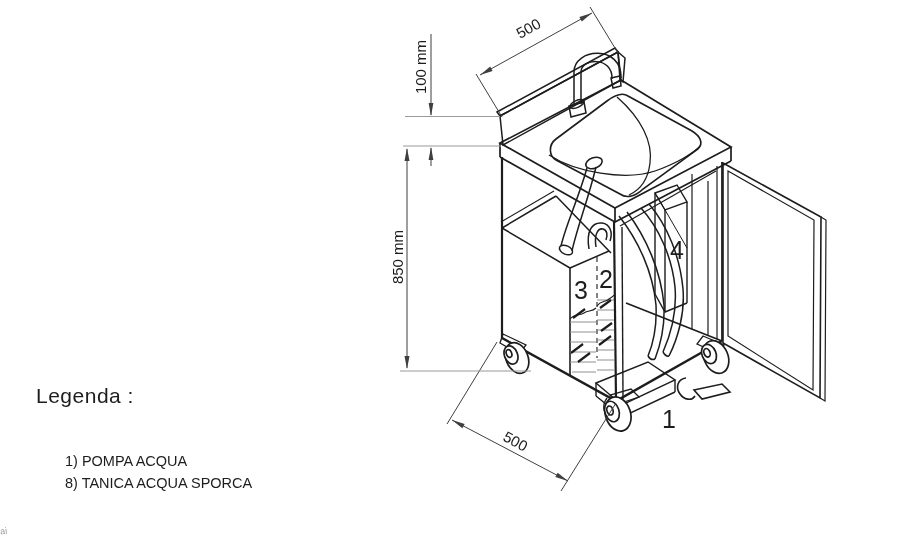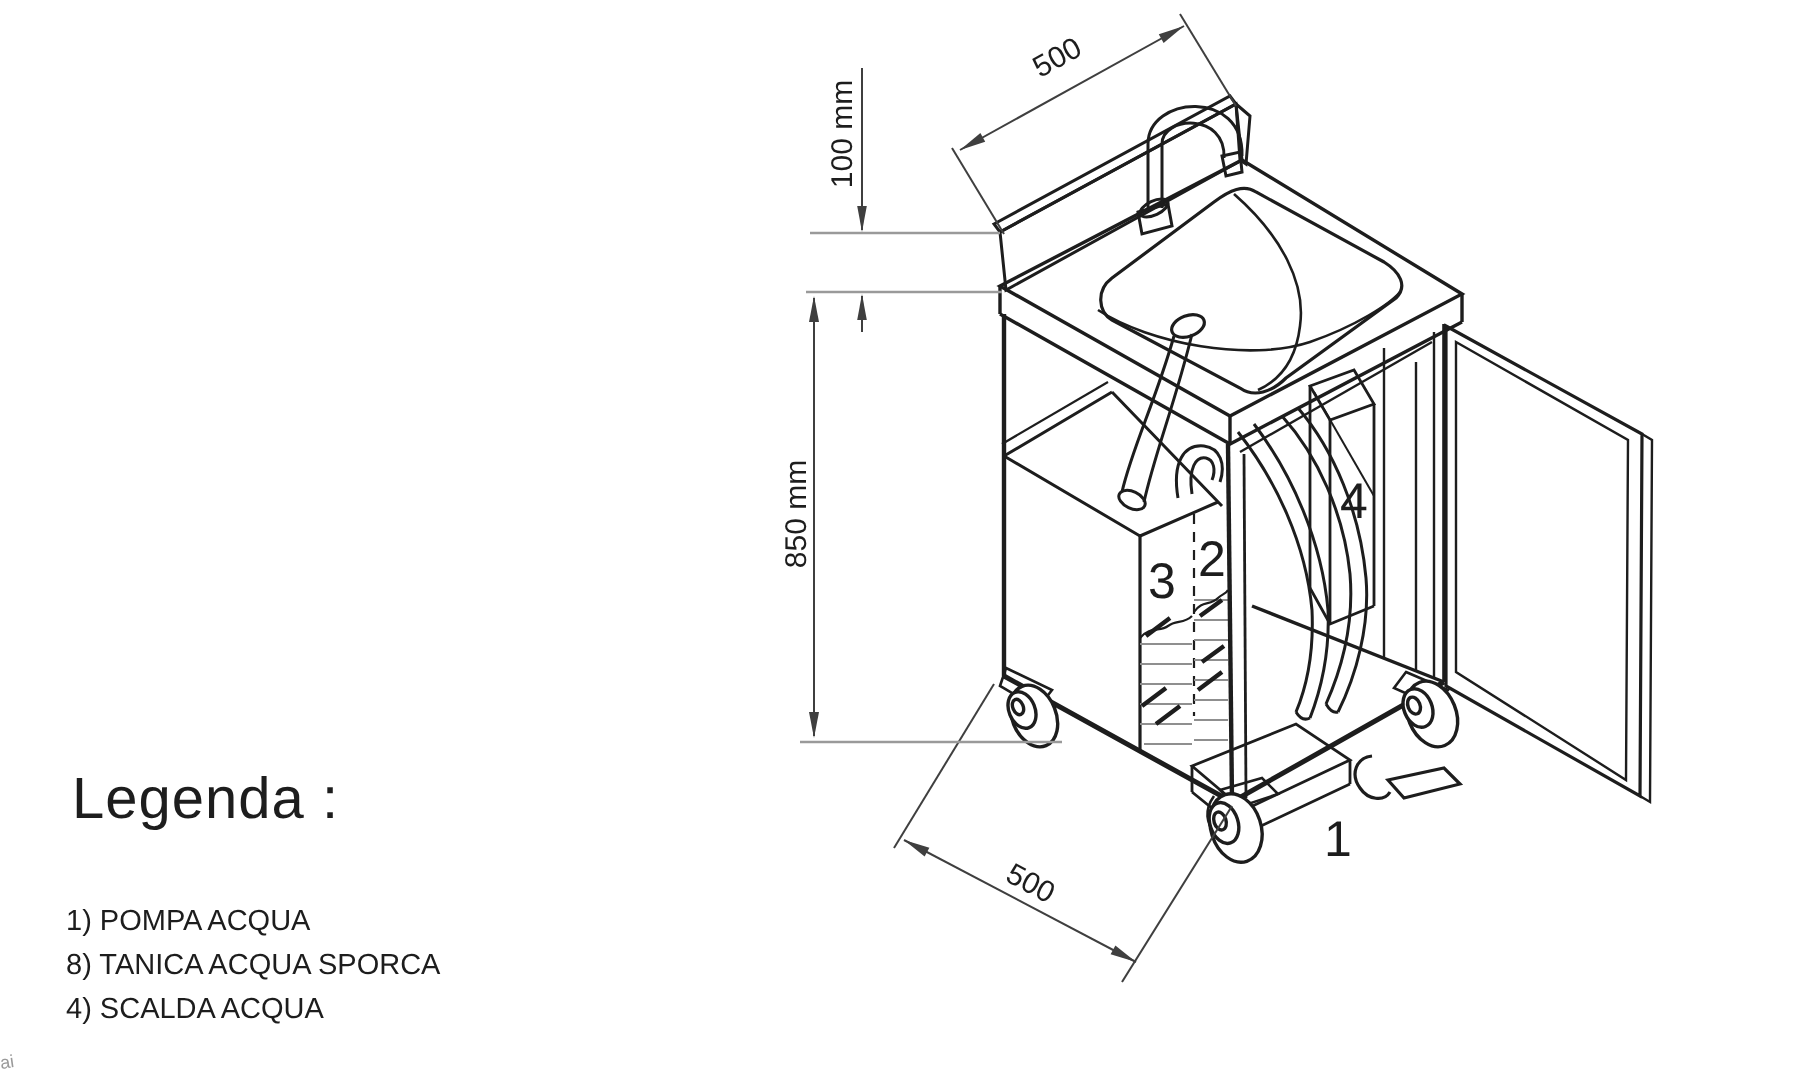"Legenda :" .legend-title { font-size: 29px -> 21px }
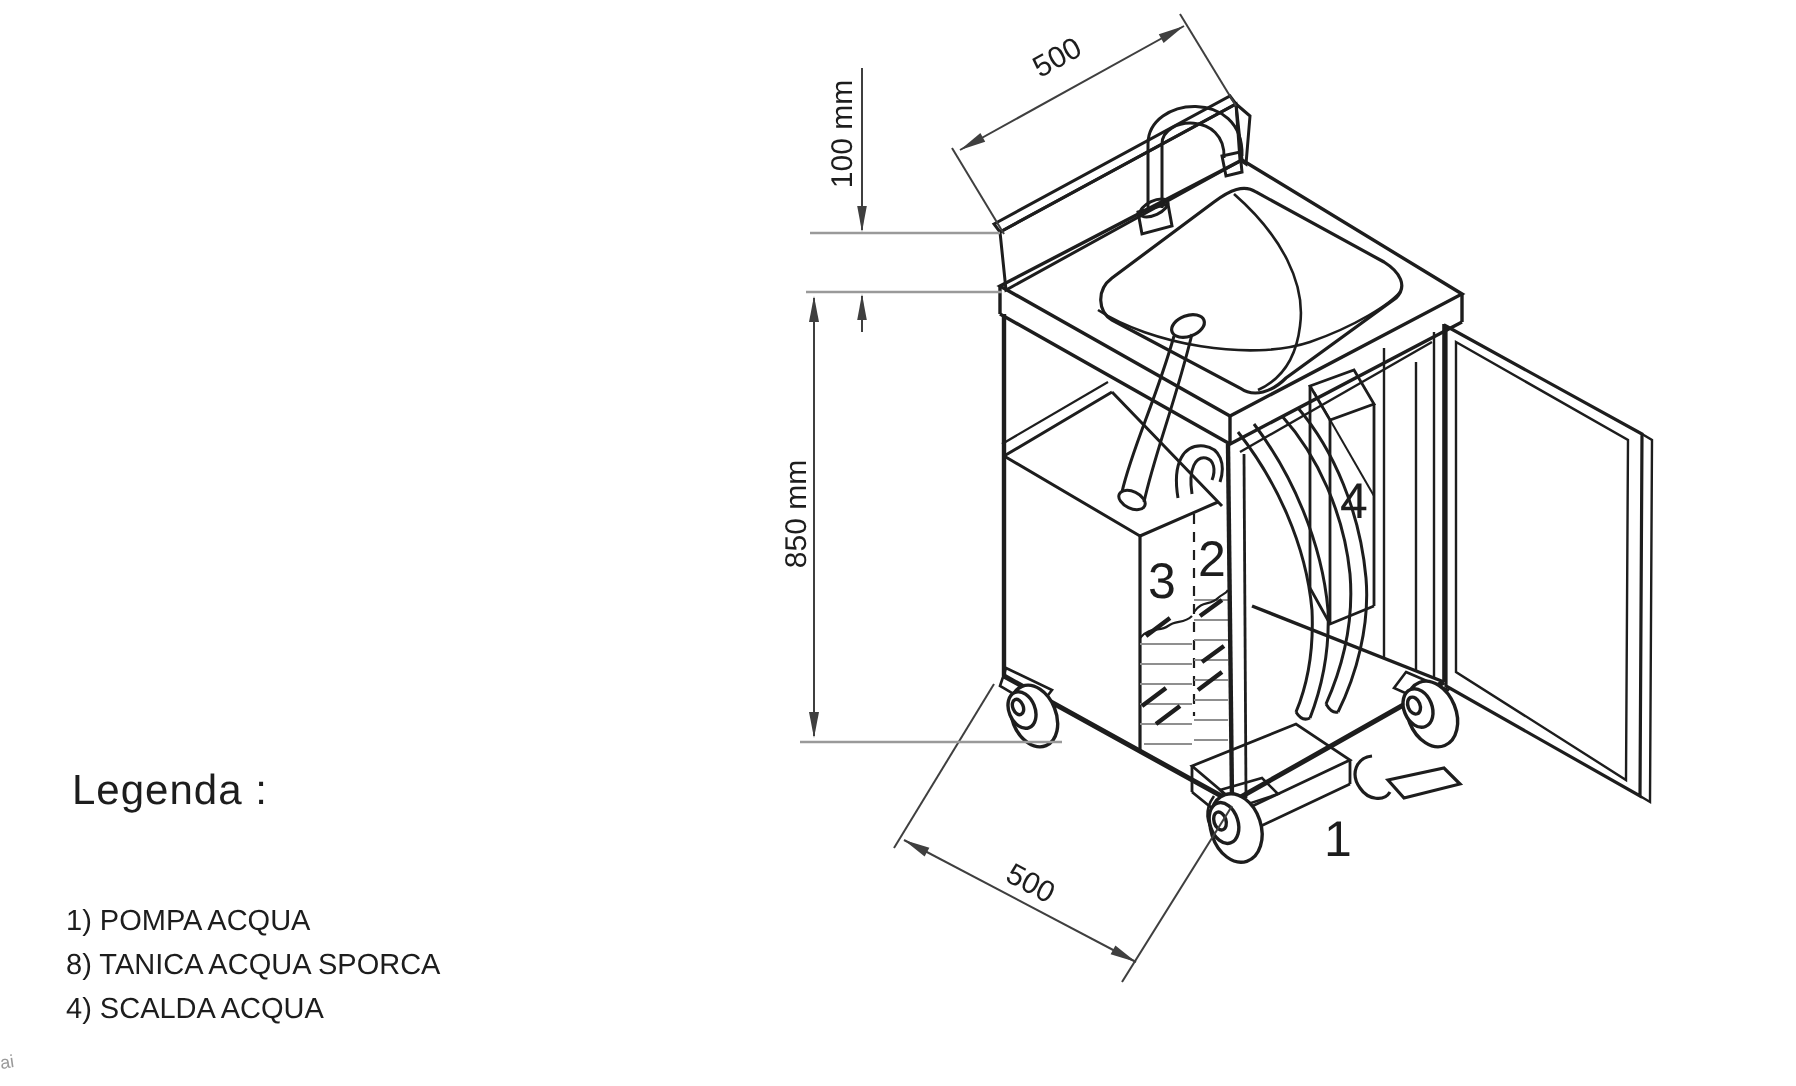"1) POMPA ACQUA" .legend-item { margin-left: none -> 32px }
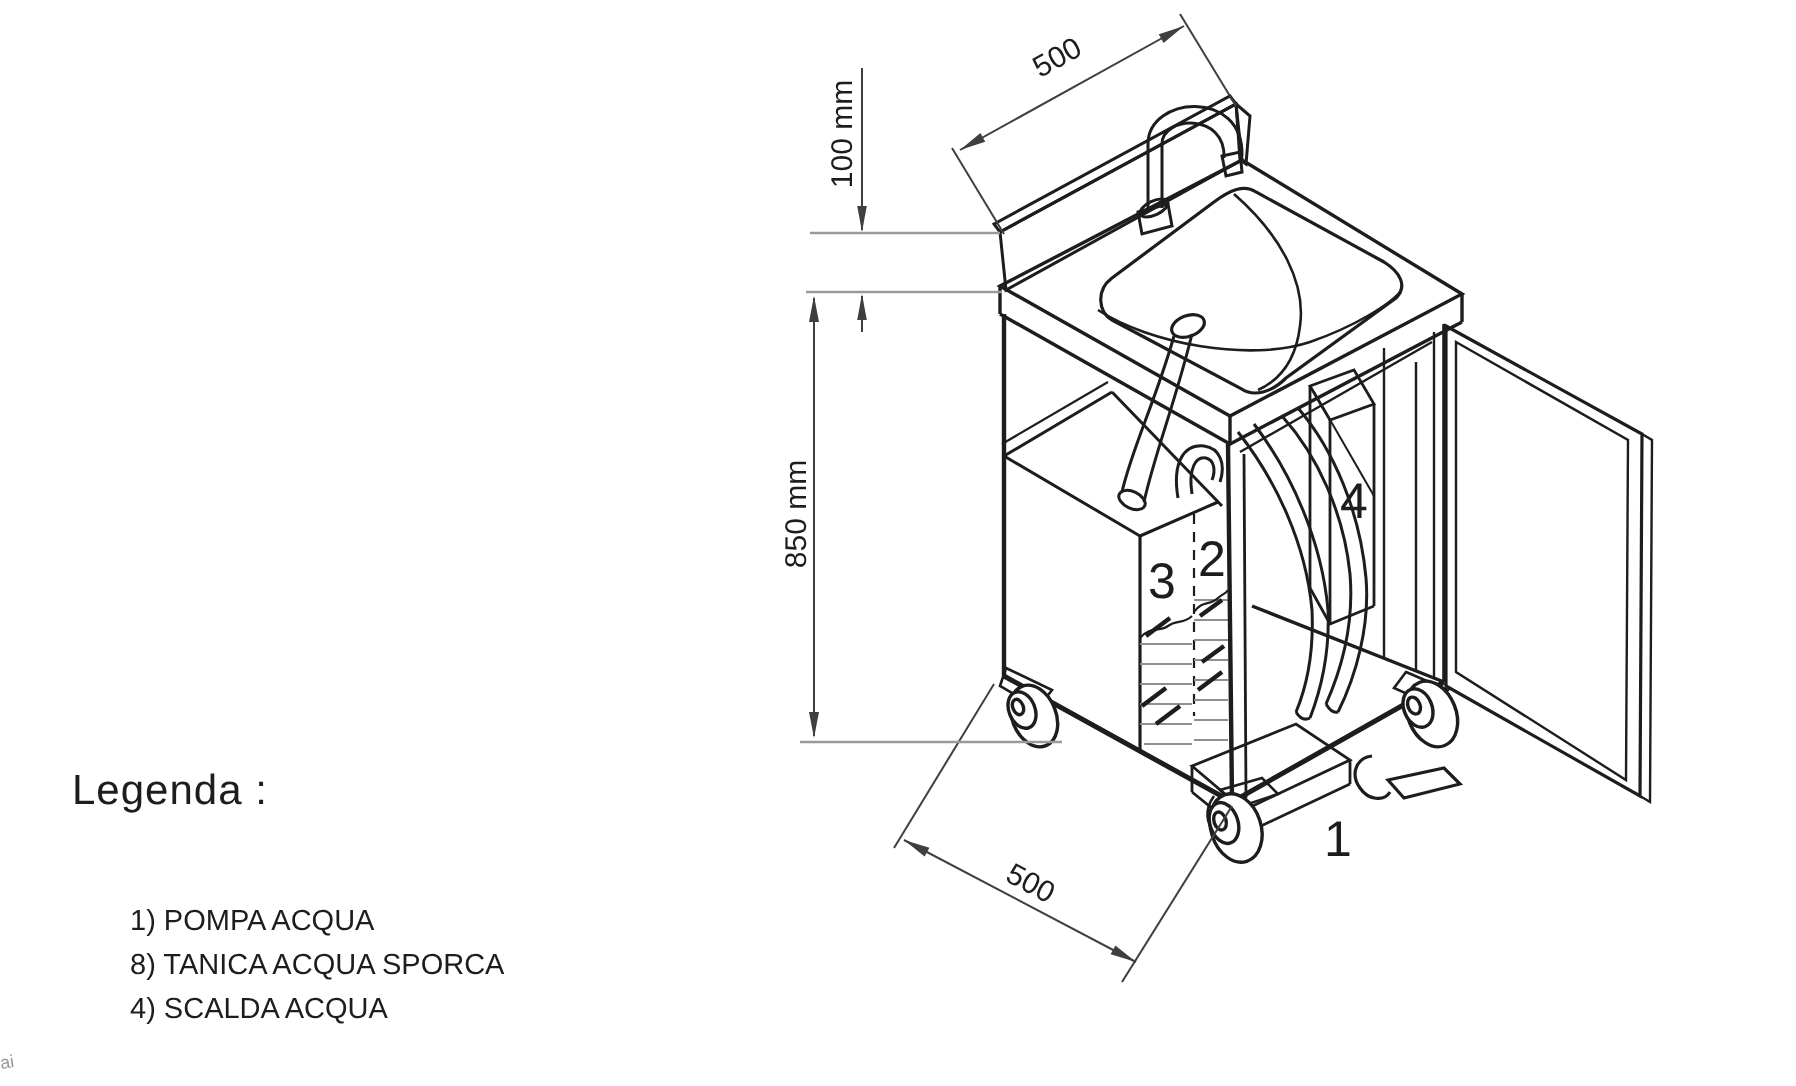"4) SCALDA ACQUA" div.legend-item { html: <div>4) SCALDA ACQUA</div> -> none }
